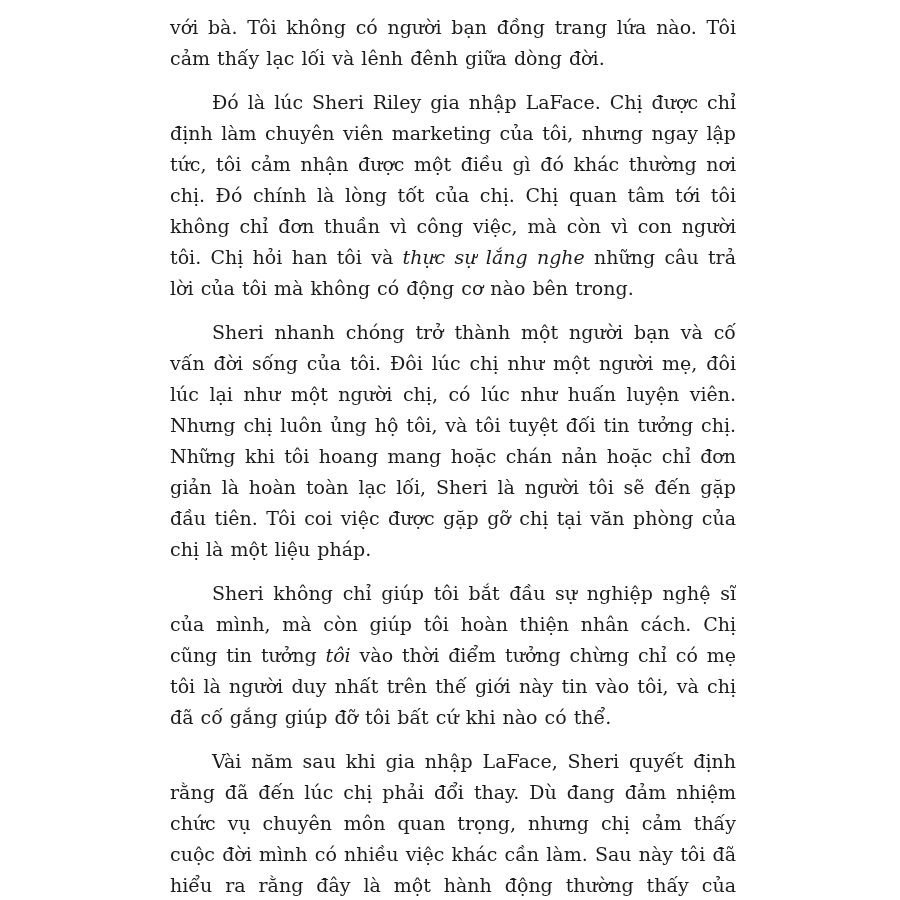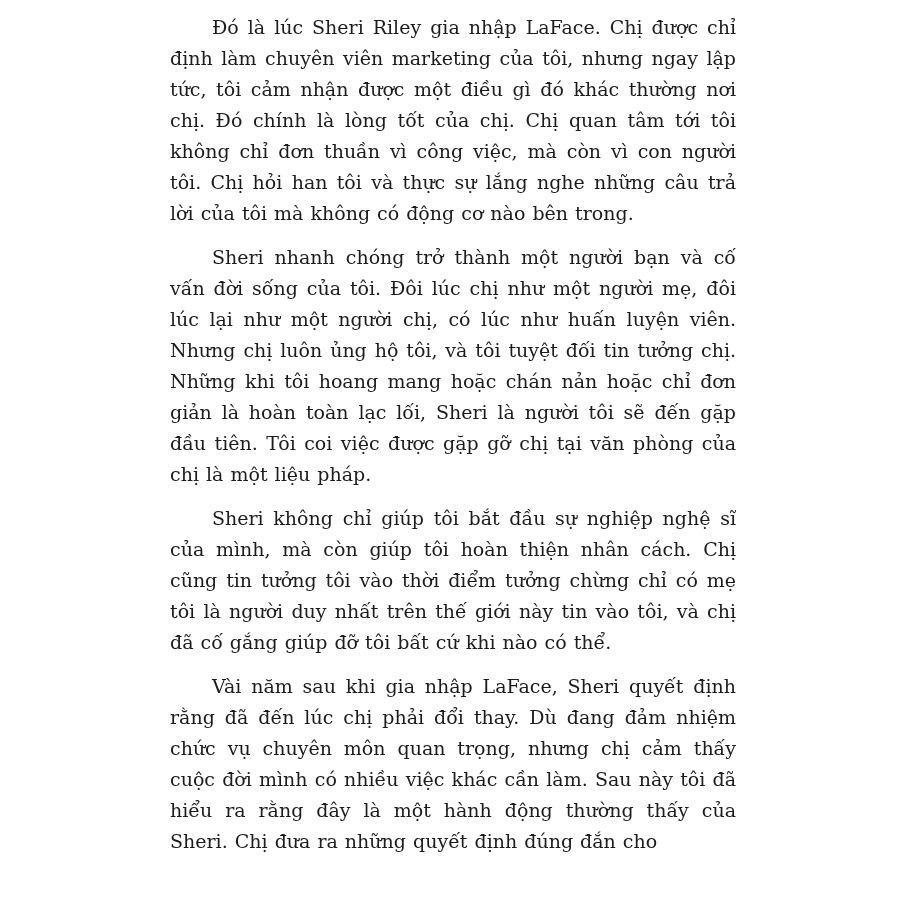"với bà. Tôi không có" p.para { html: none -> <p><span>với bà. Tôi không có người bạn đồng trang lứa nào. Tôi cảm thấy lạc lối và lênh đênh giữa dòng đời.</span></p> }
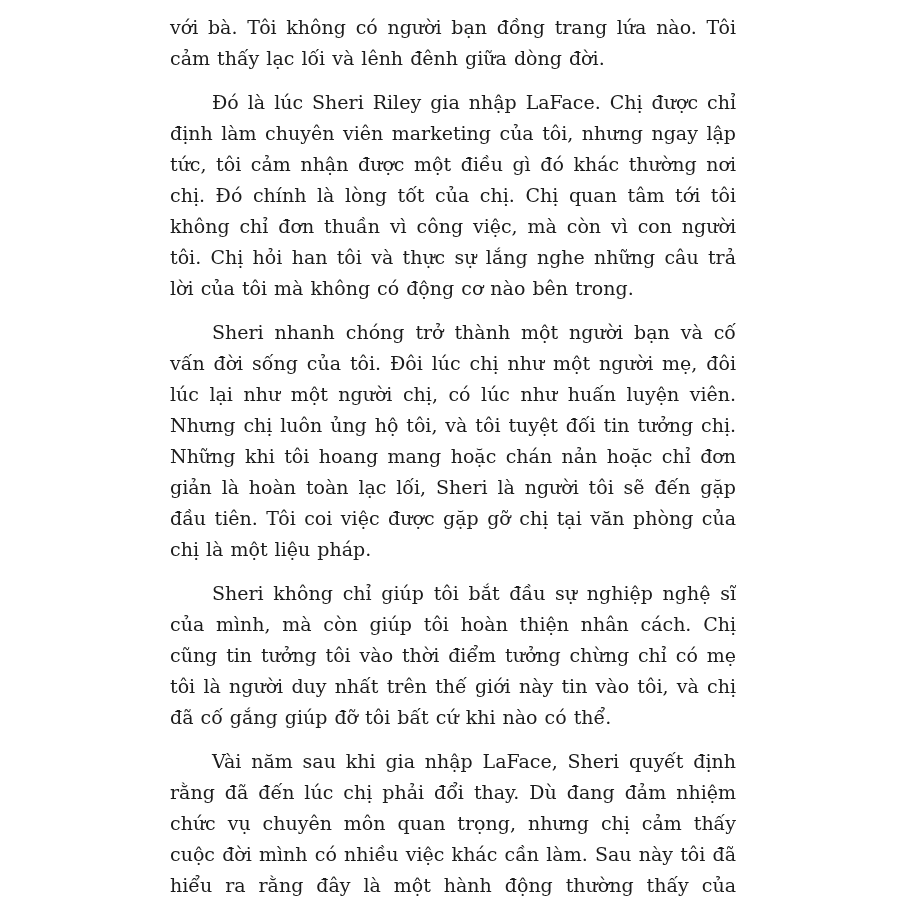"thực sự lắng nghe" .italic { font-style: none -> italic }
